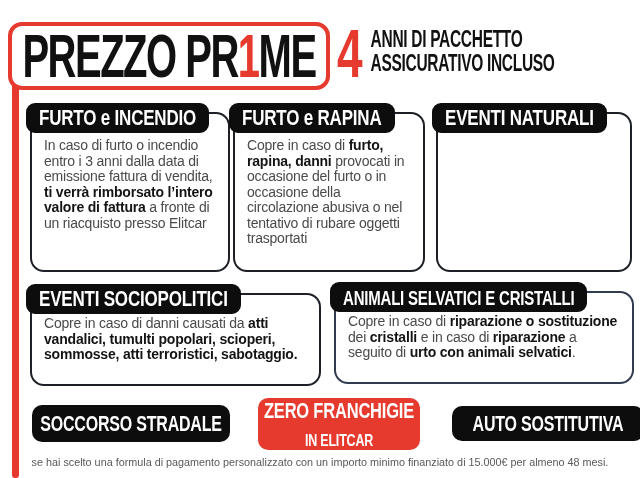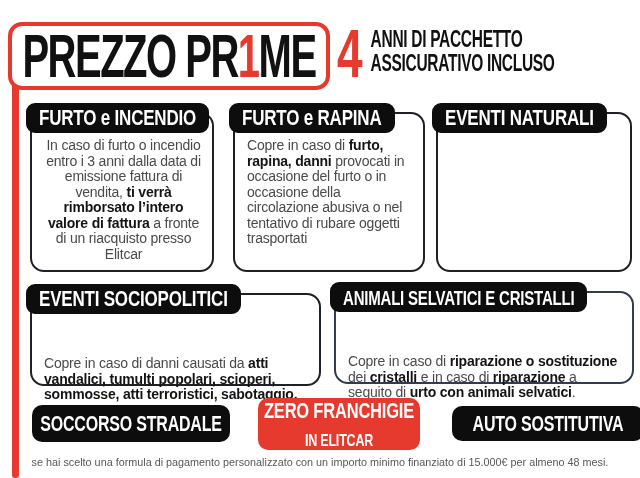"FURTO e INCENDIO" div.card { text-align: center -> none; width: 184px -> 200px }
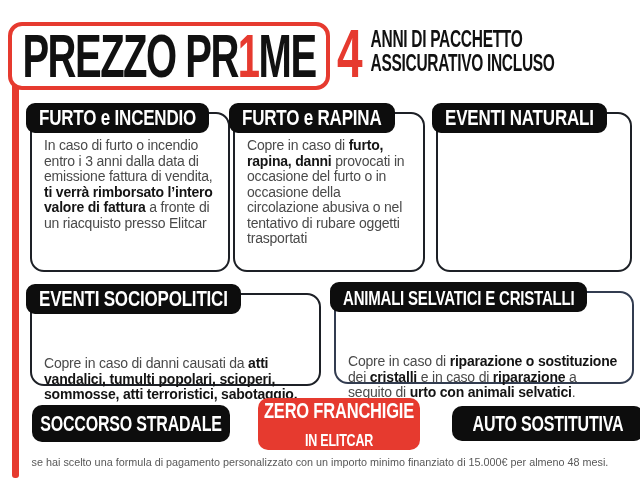"Copre in caso di danni" .card.wide .card-body { margin-top: 40px -> none }
